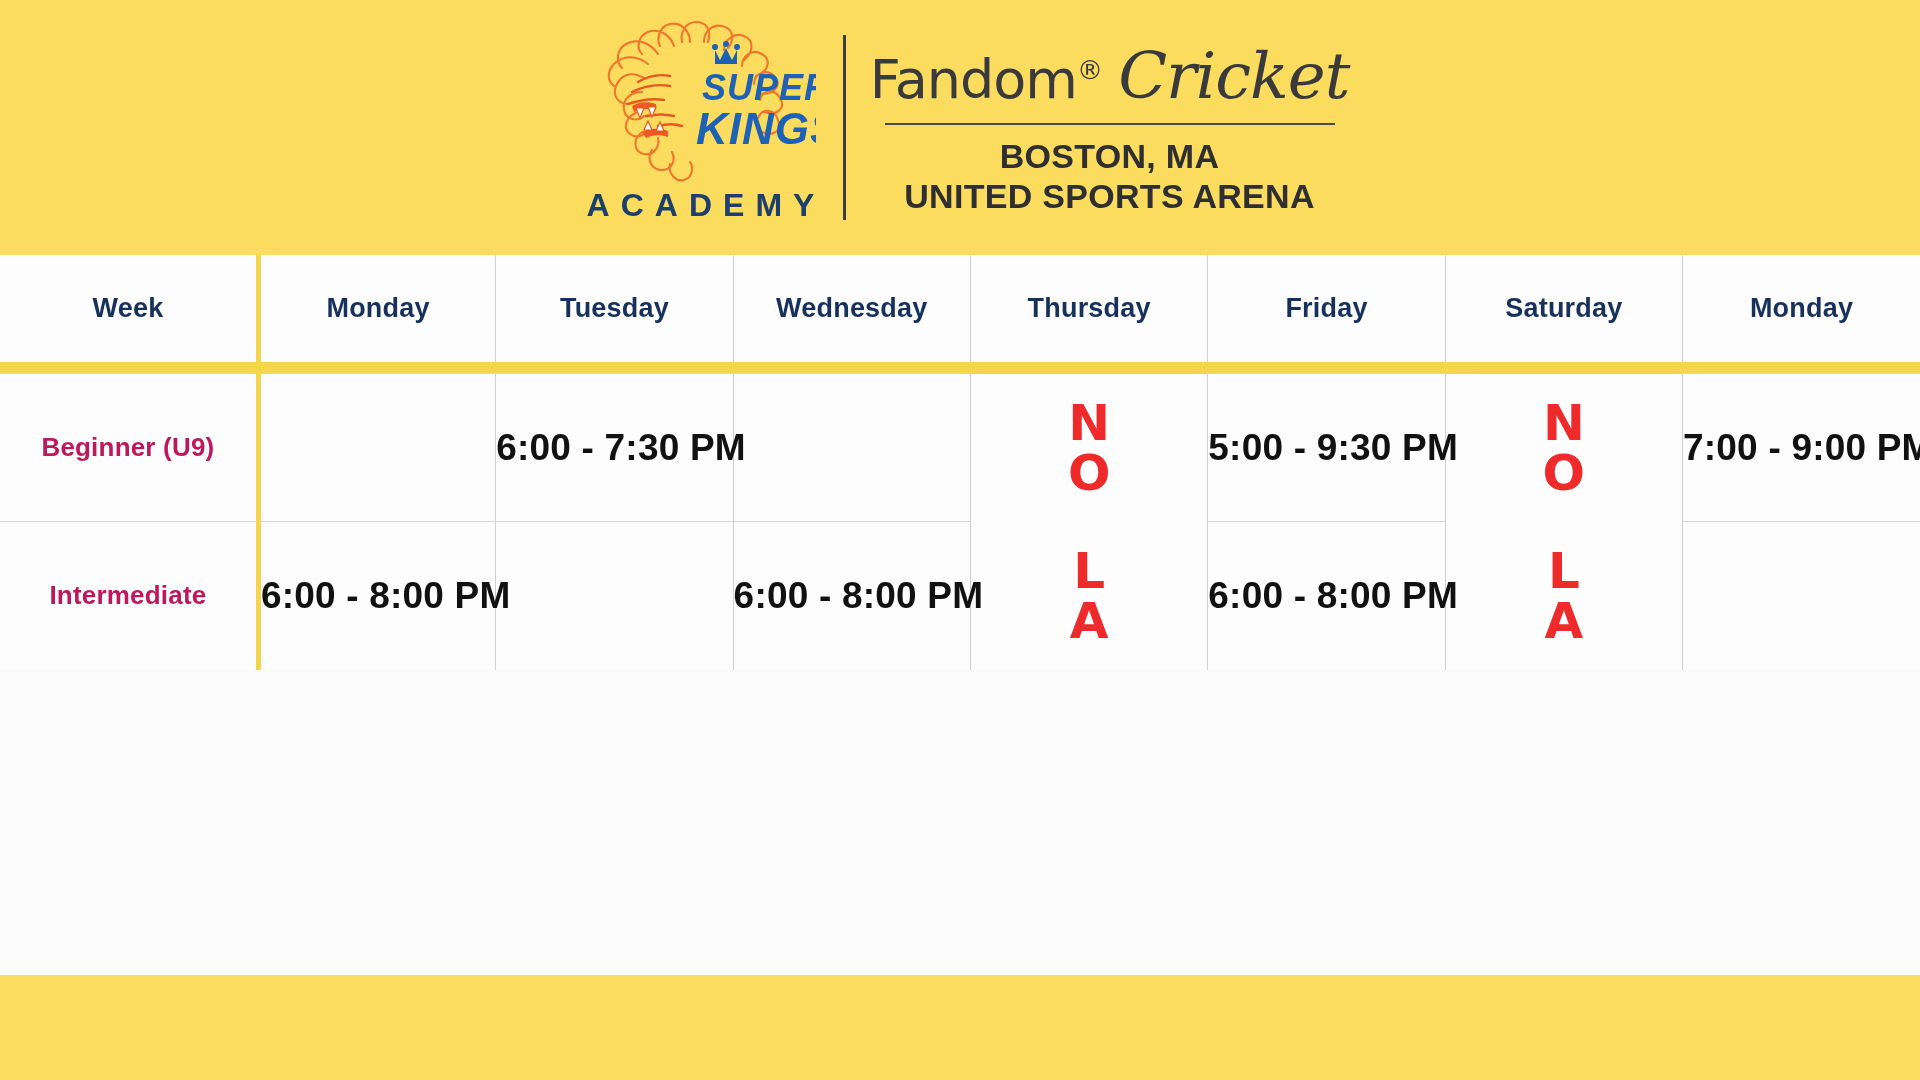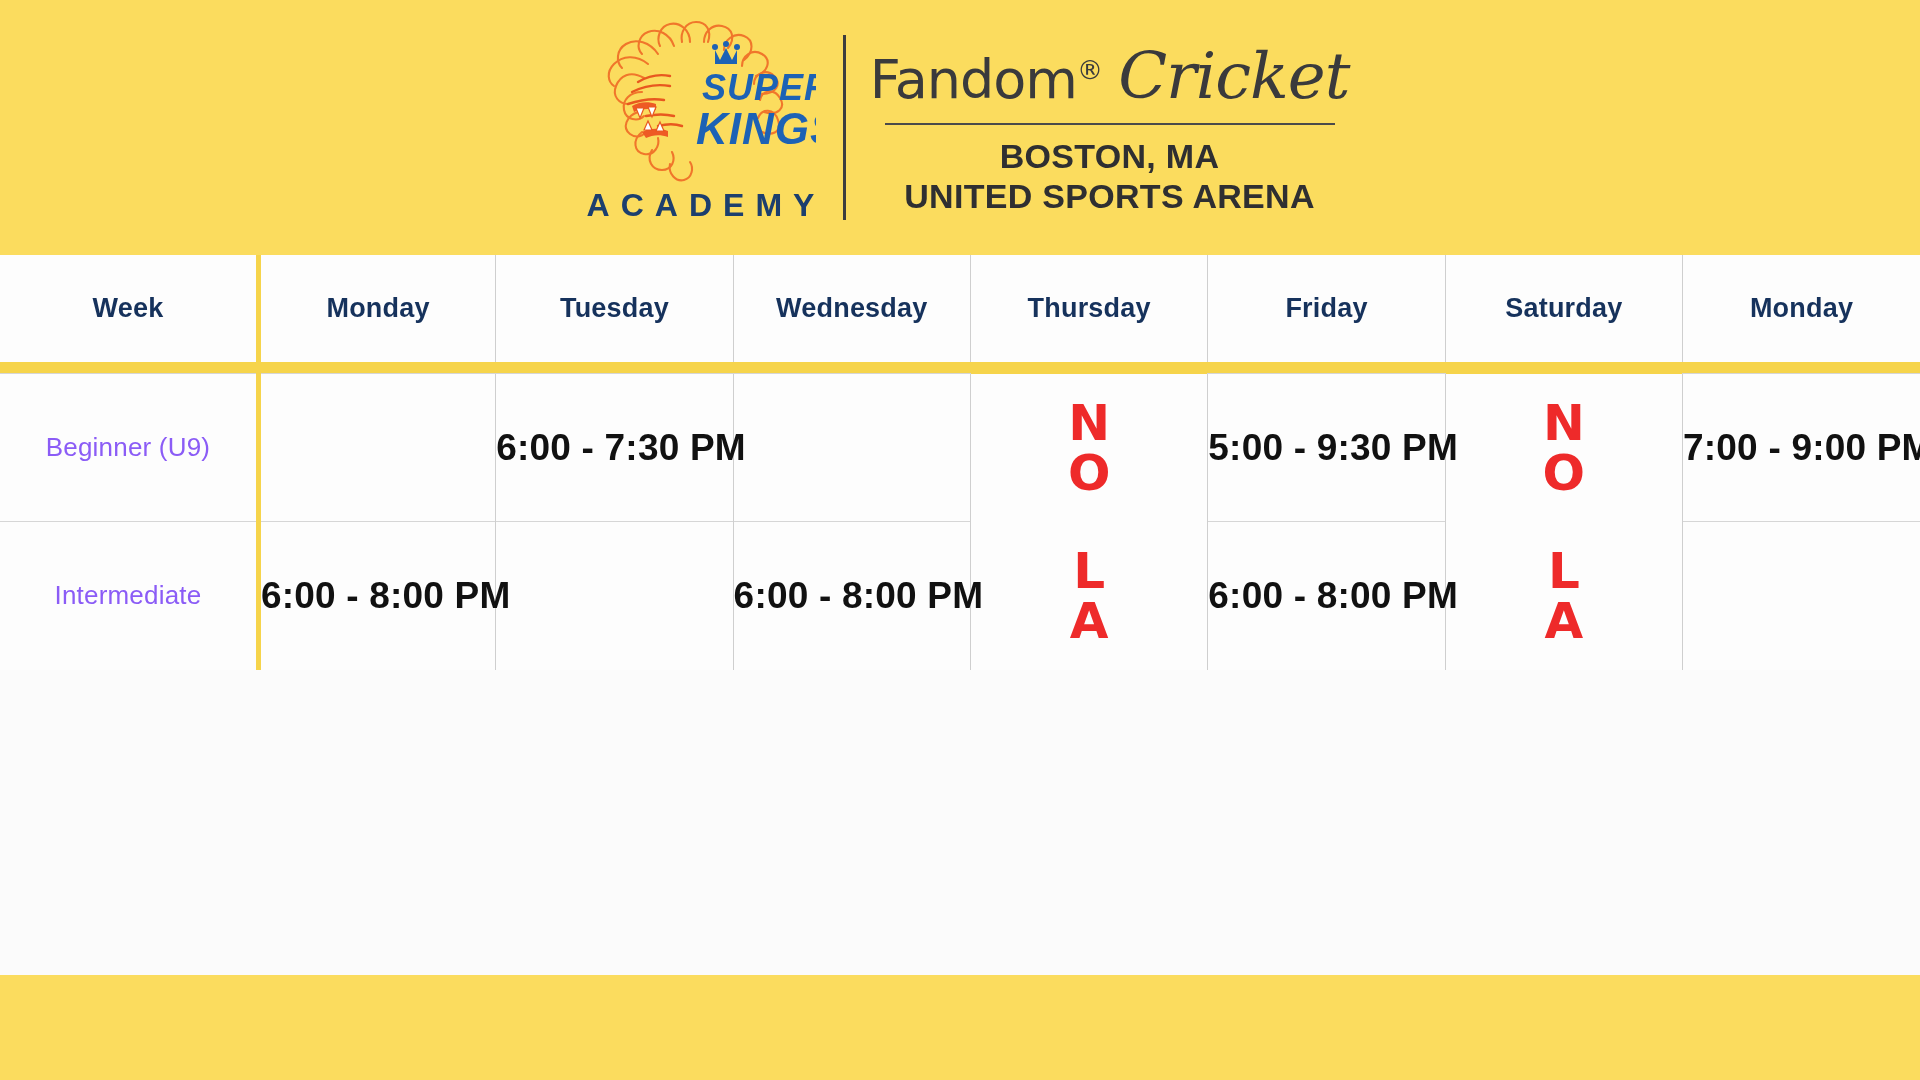"Beginner (U9)" .rowlabel { color: #8b5cf6 -> #be185d; font-weight: normal -> bold }
